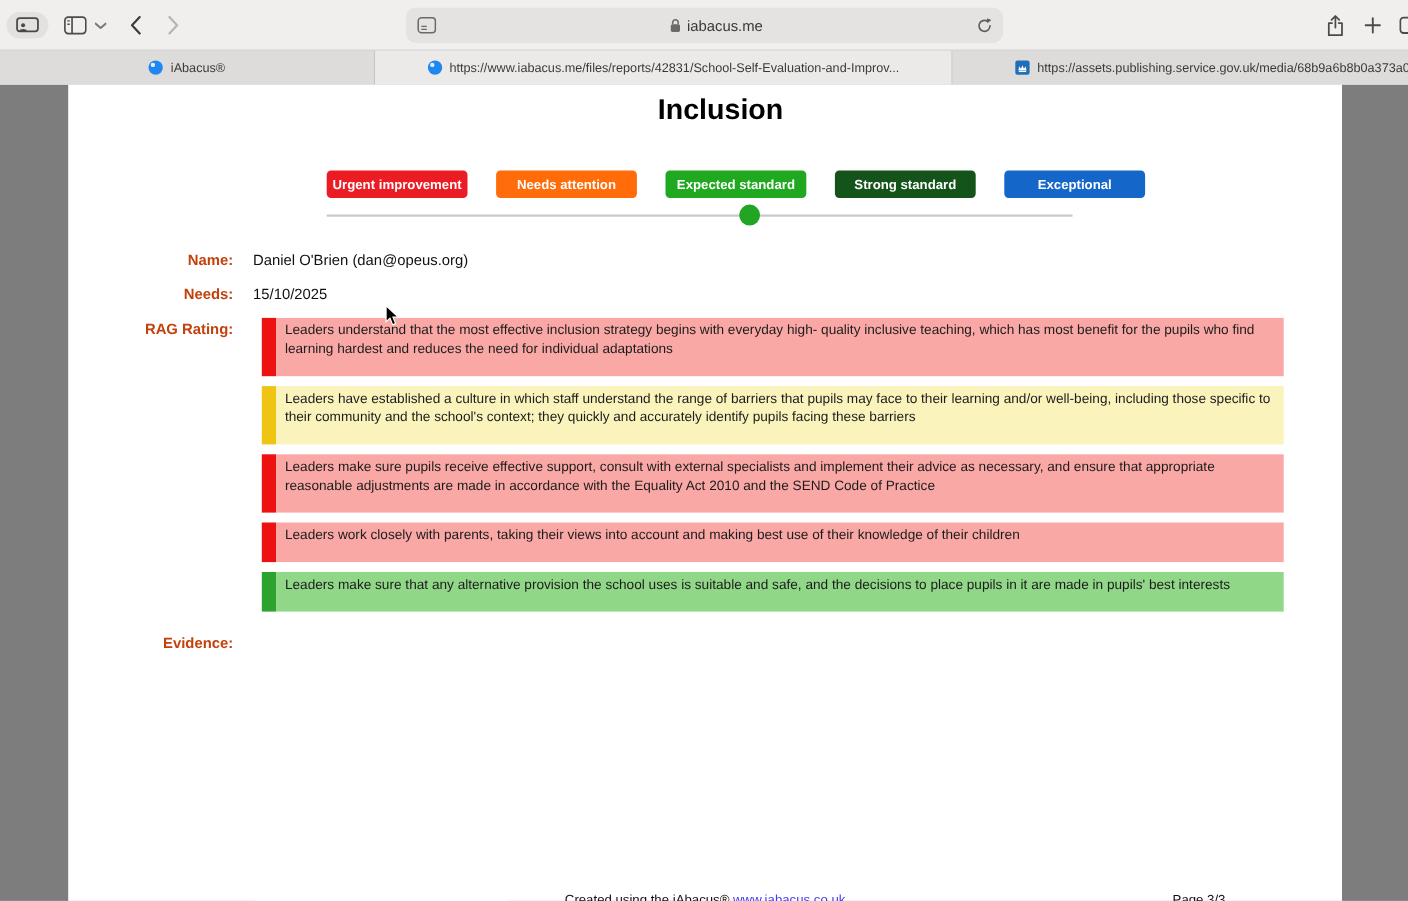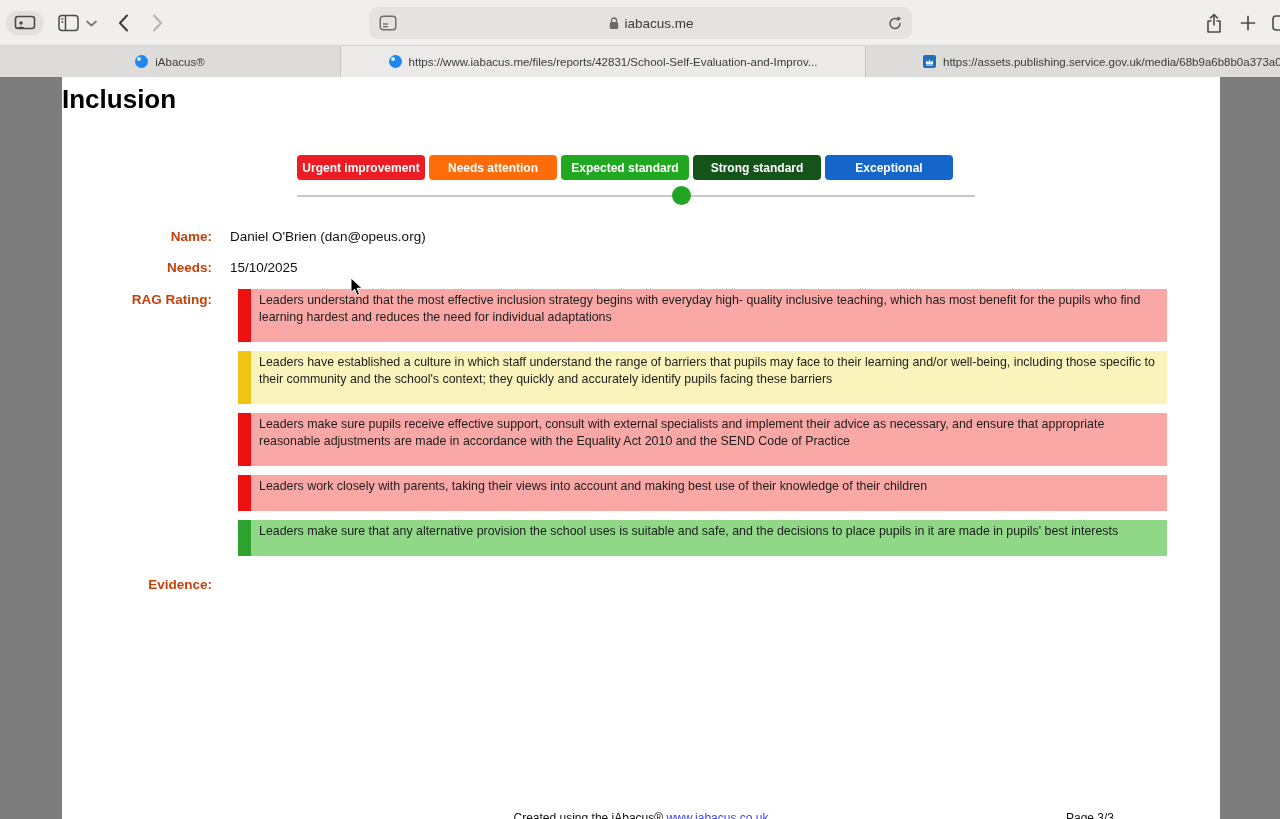"Inclusion" .doc-title { left: 0 -> 14px; text-align: left -> center }
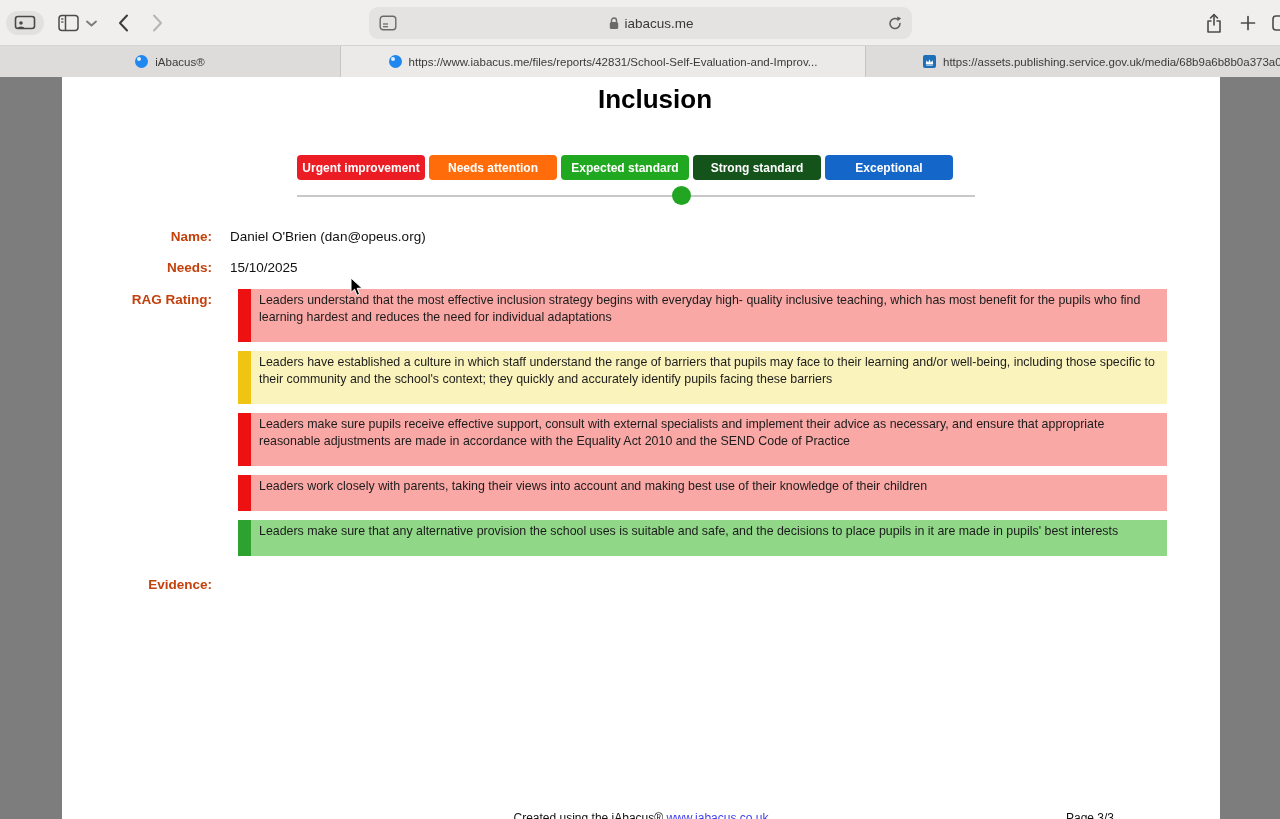"Urgent improvement" .scale-row { gap: 4px -> 26px }
